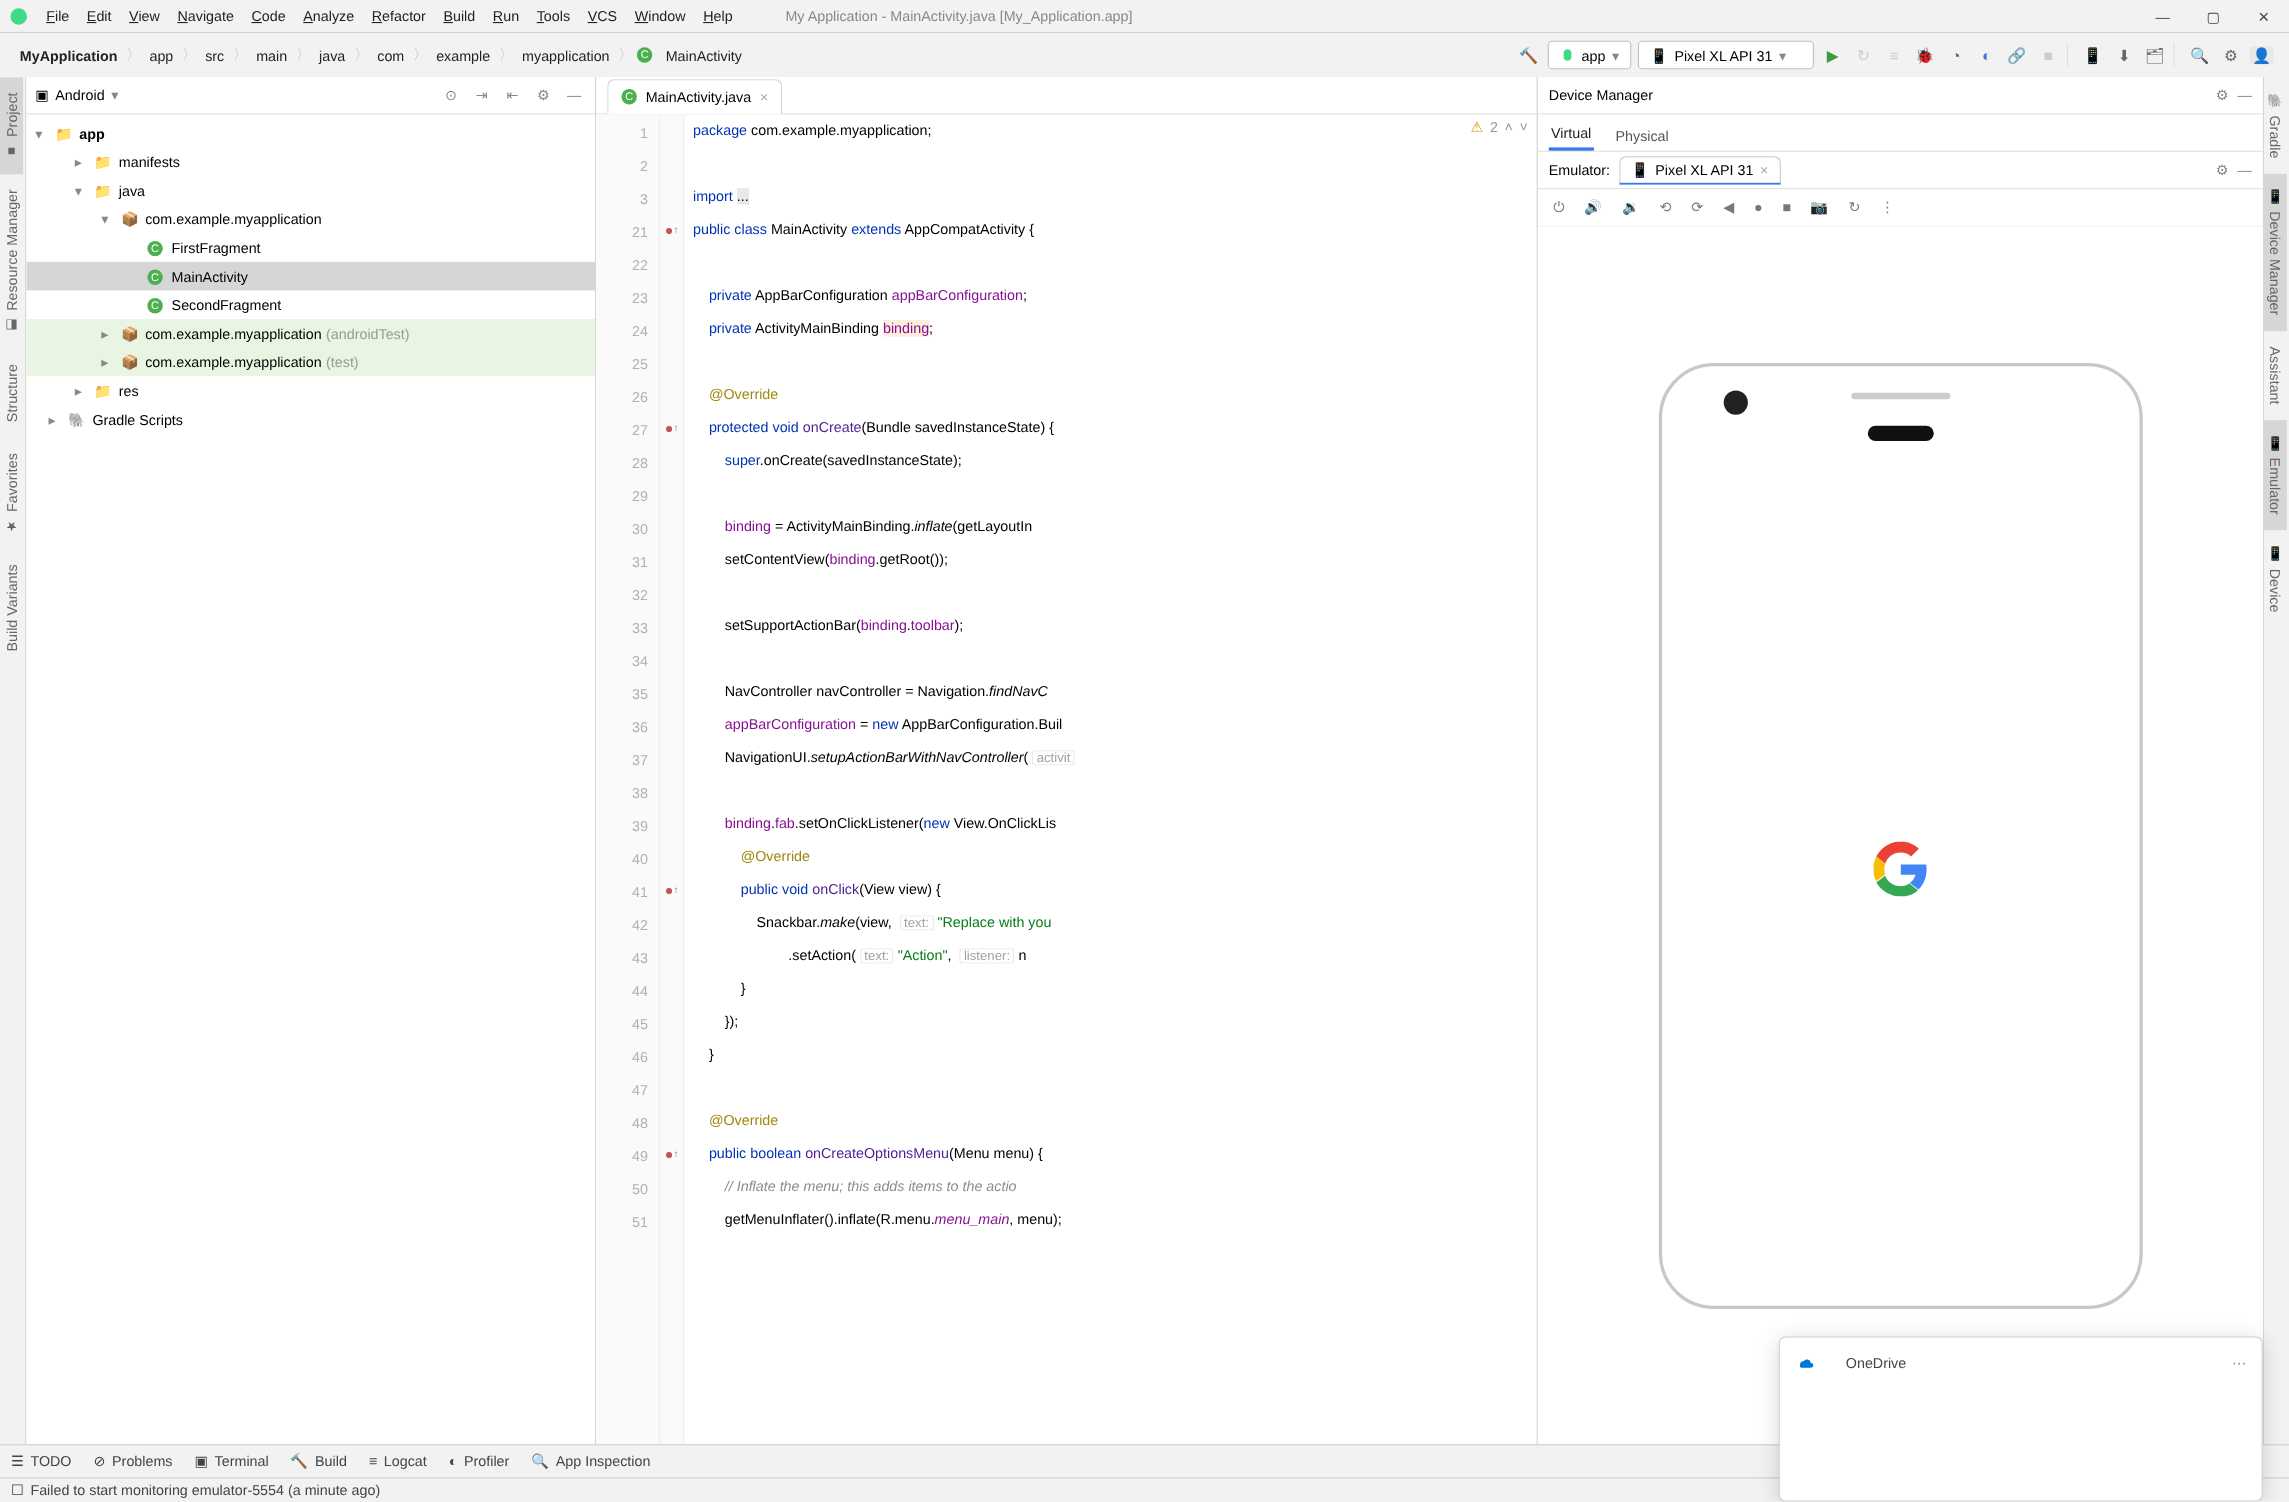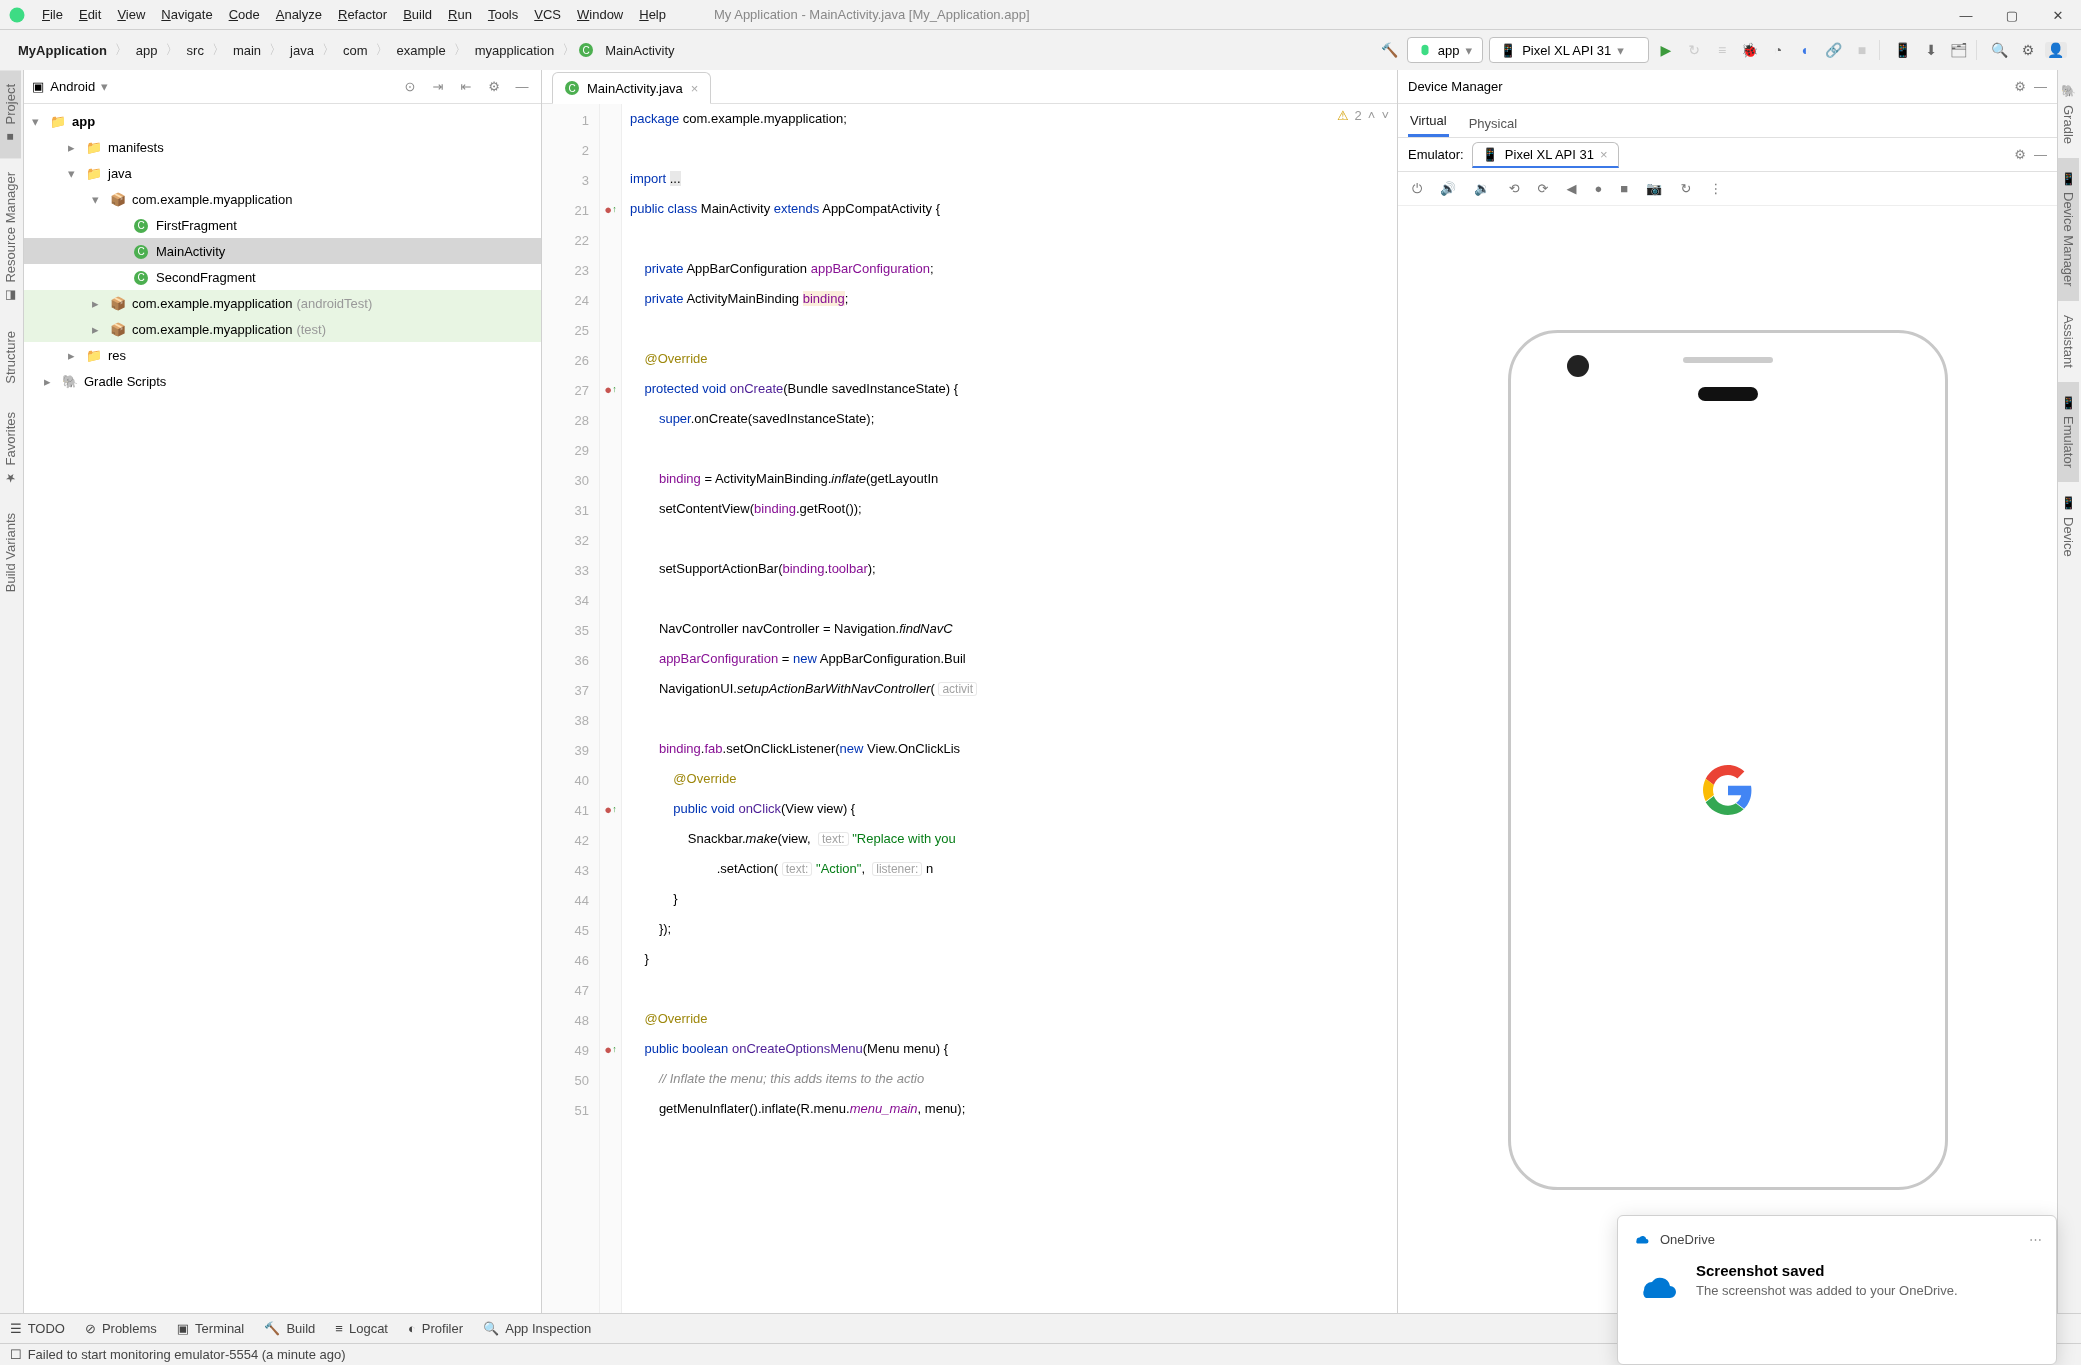"OneDrive" .toast .hdr { gap: 10px -> 28px; margin-bottom: 14px -> 26px }
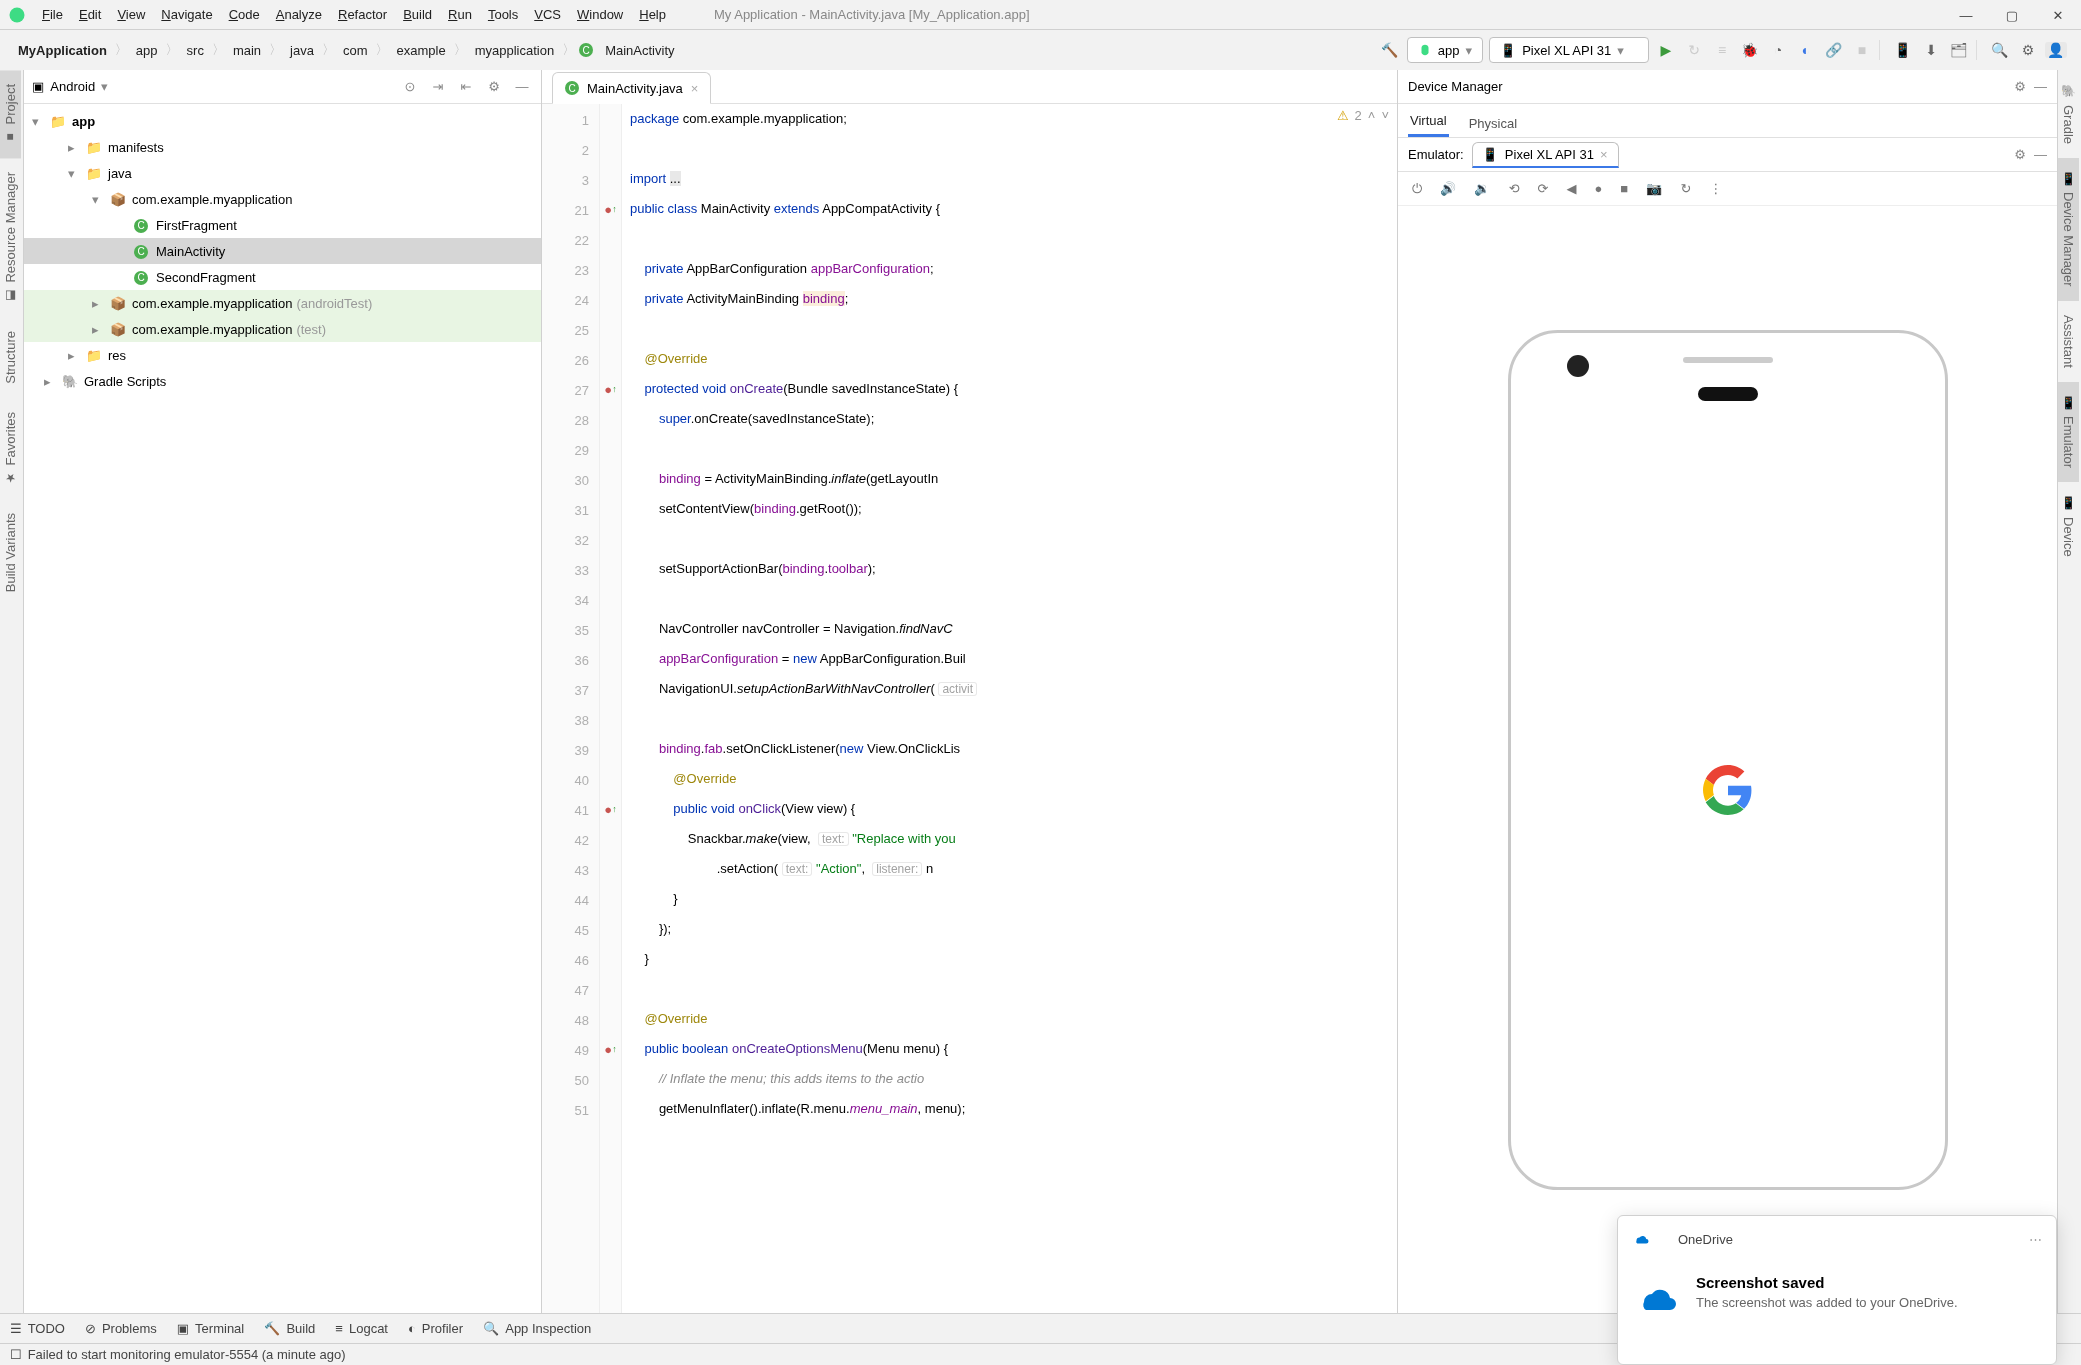"Screenshot saved" div.row { html: <div> <span> <svg> <path></path> </svg> </span> <div> <b>Screenshot saved</b> <div>The screenshot was added to your OneDrive.</div> </div> </div> -> none }
